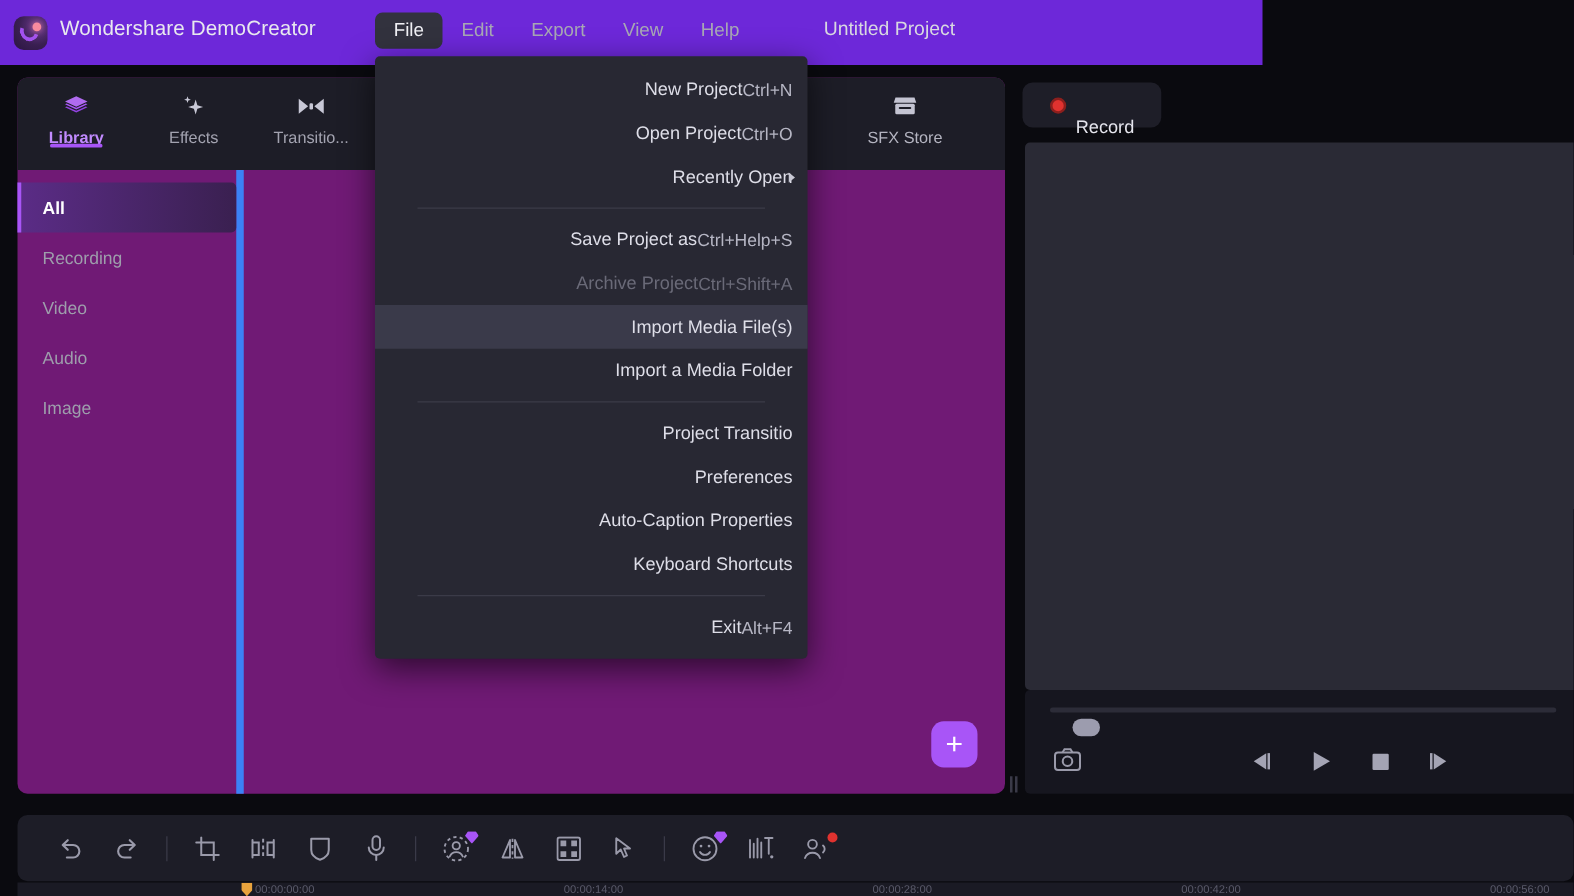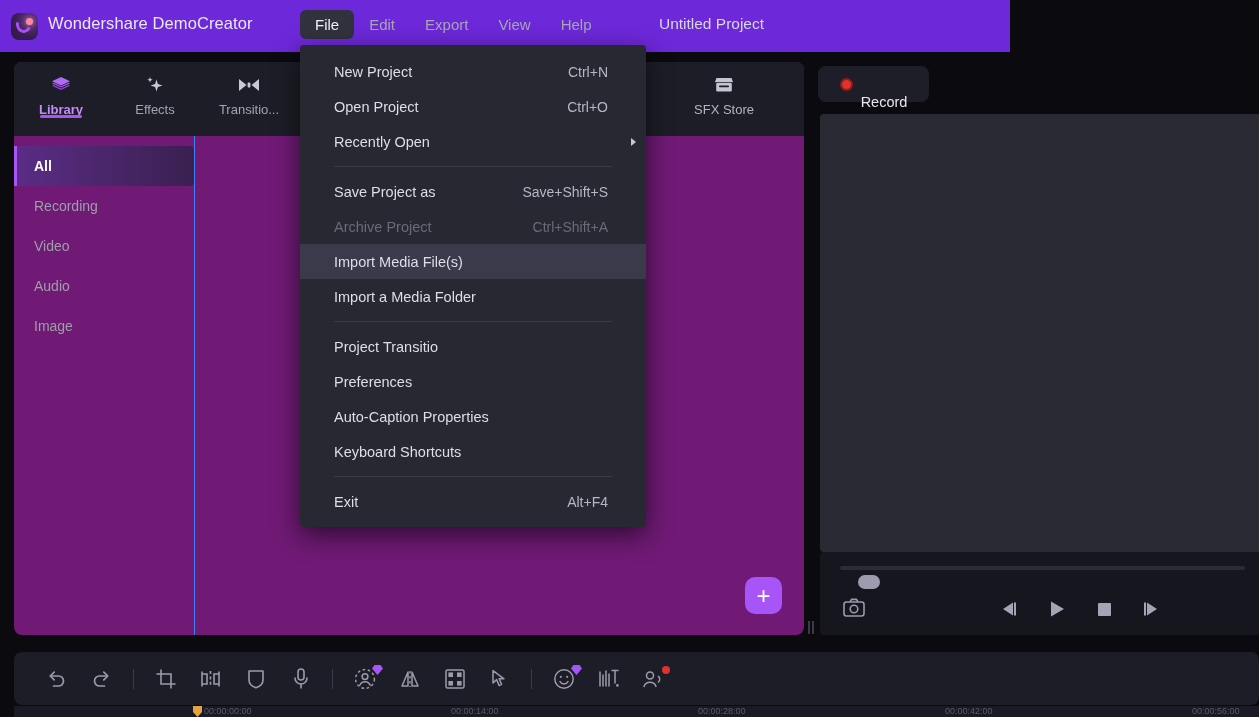"New Project" .mrow { padding: 0 38px 0 34px -> 0 12px 0 34px; text-align: none -> right }
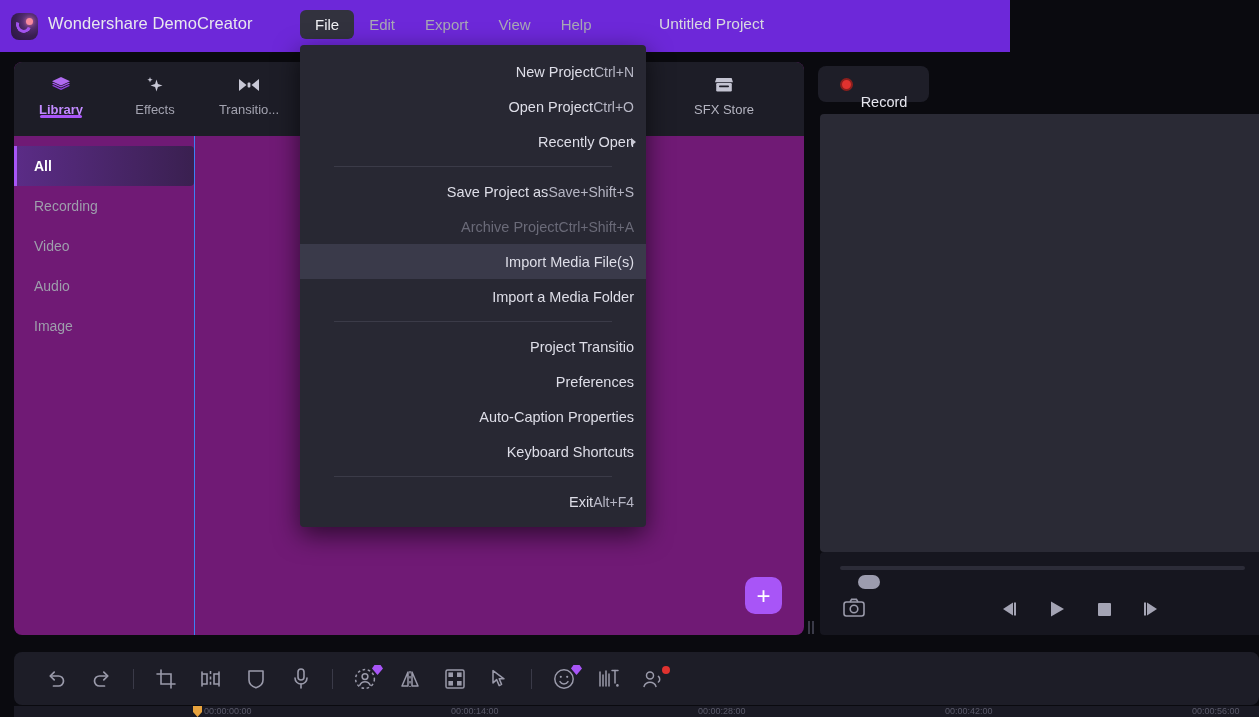"All" .cat-list { border-right: 1px solid #3b82f6 -> 6px solid #3b82f6 }
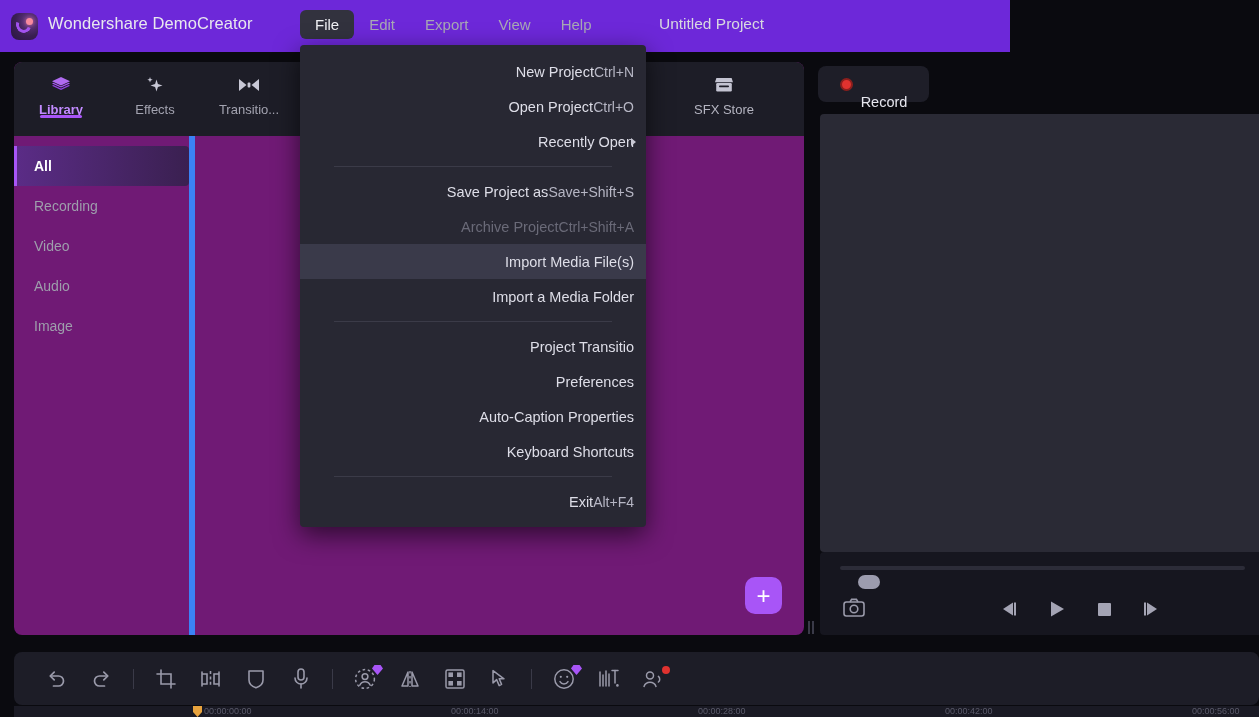"Save+Shift+S" span.accel { text: Save+Shift+S -> Ctrl+Help+S }
